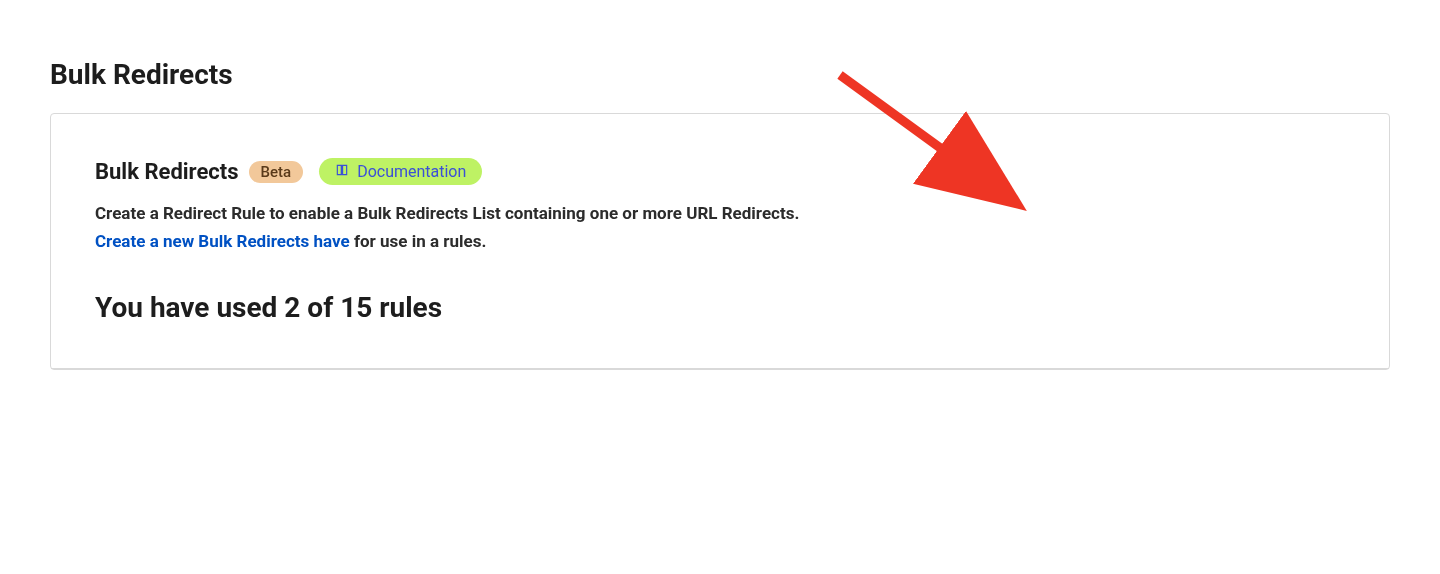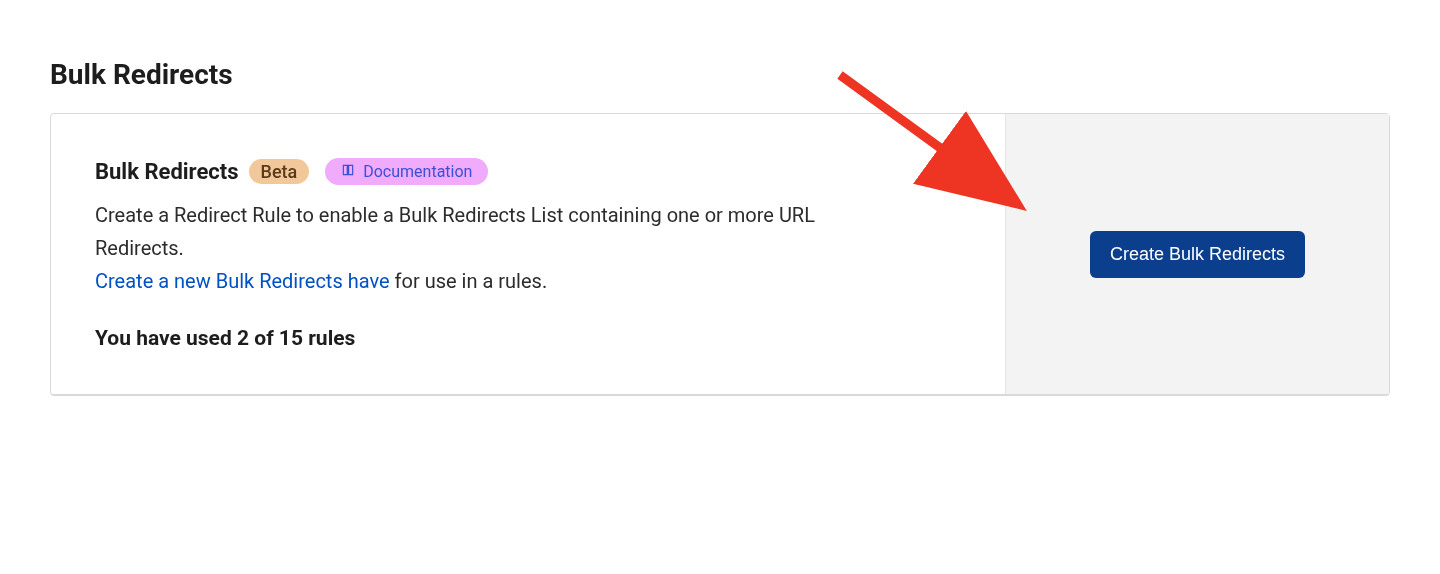"Beta" .beta-badge { font-size: 18px -> 15px }
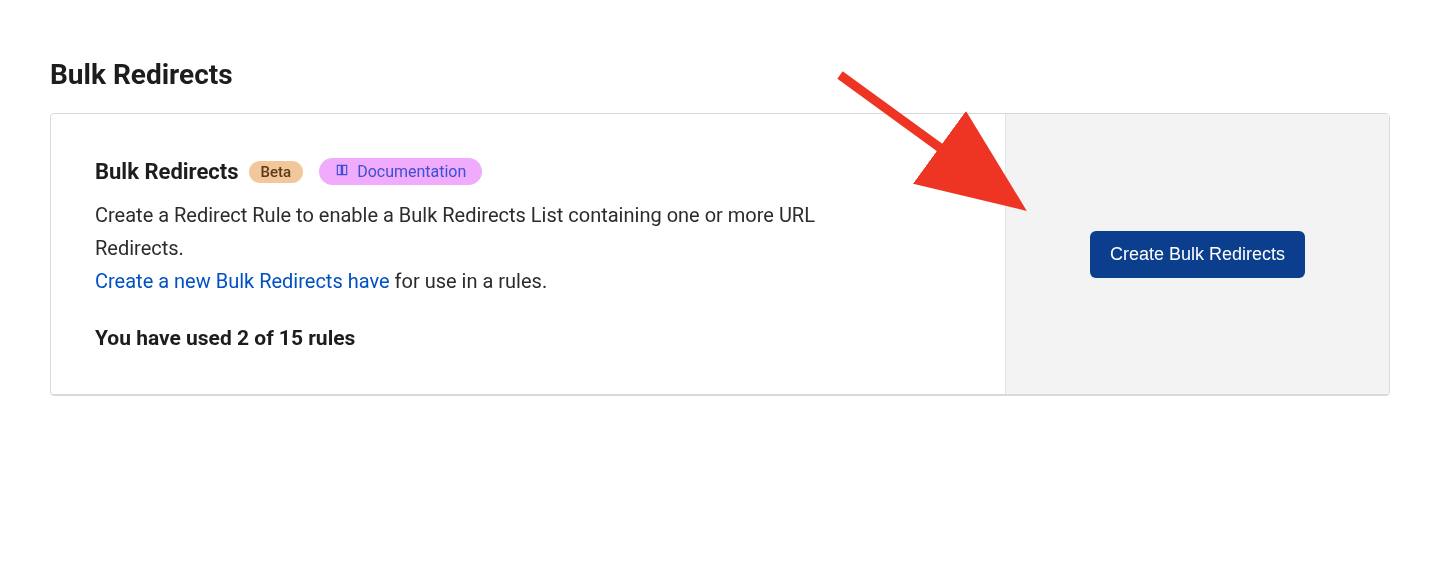"Documentation" .doc-link { background: #f0abfc -> #bef264 }
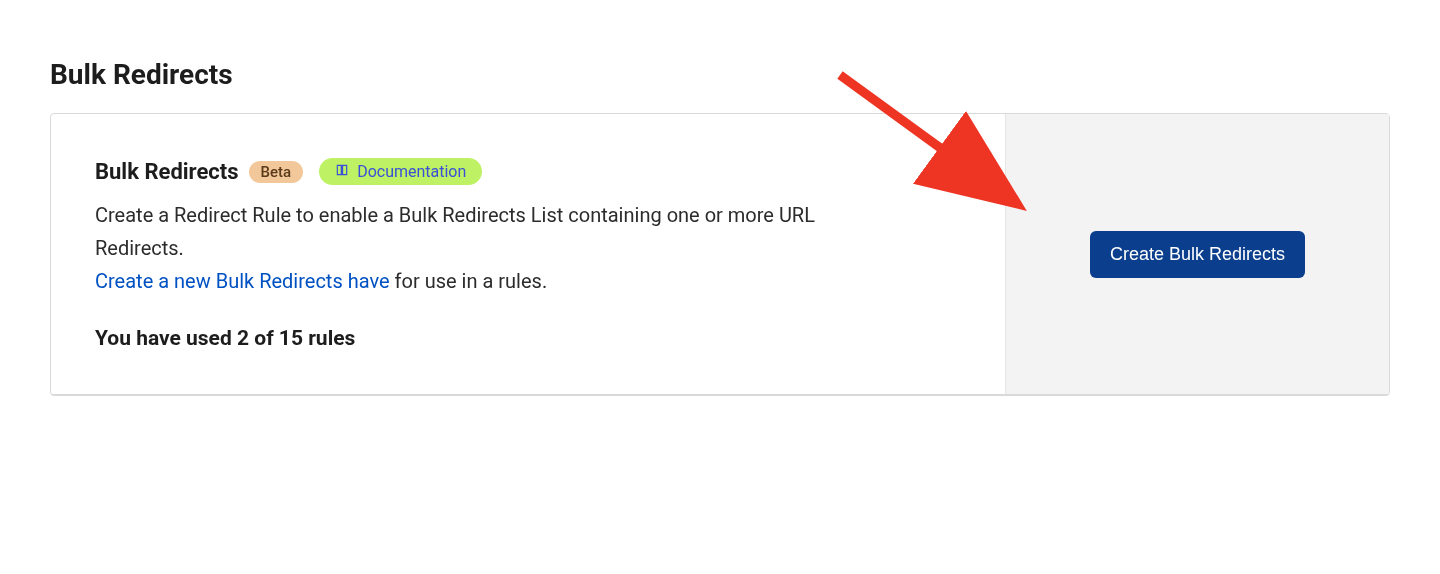"Create a Redirect Rule to" .description { font-size: 20px -> 17px; font-weight: none -> bold }
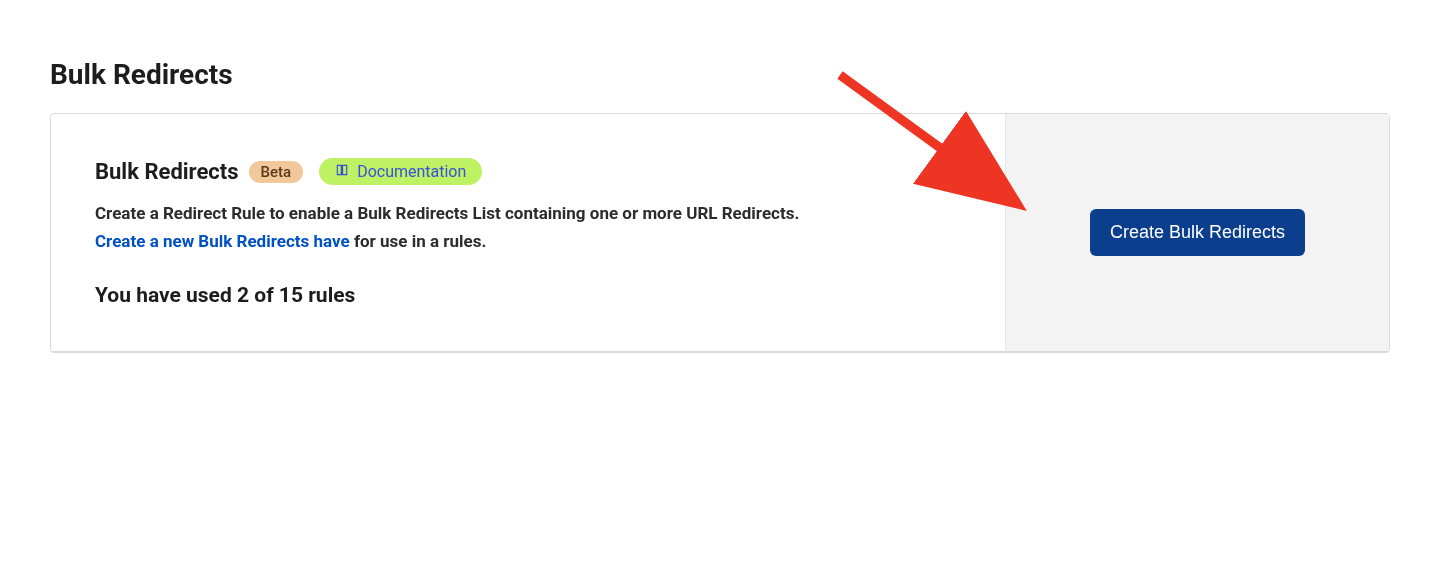"Create Bulk Redirects" div.card-top-right { html: <div> <button>Create Bulk Redirects</button> </div> -> none }
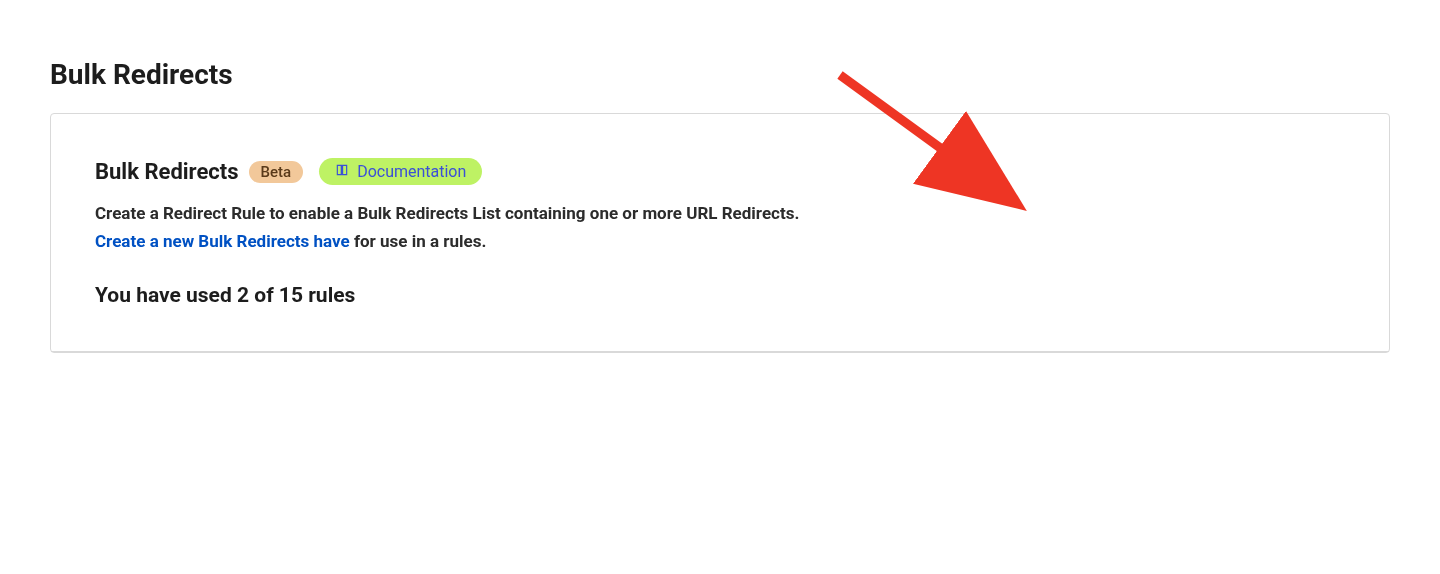"You have used 2 of" .usage { font-size: 21px -> 28px; margin-top: 28px -> 36px }
